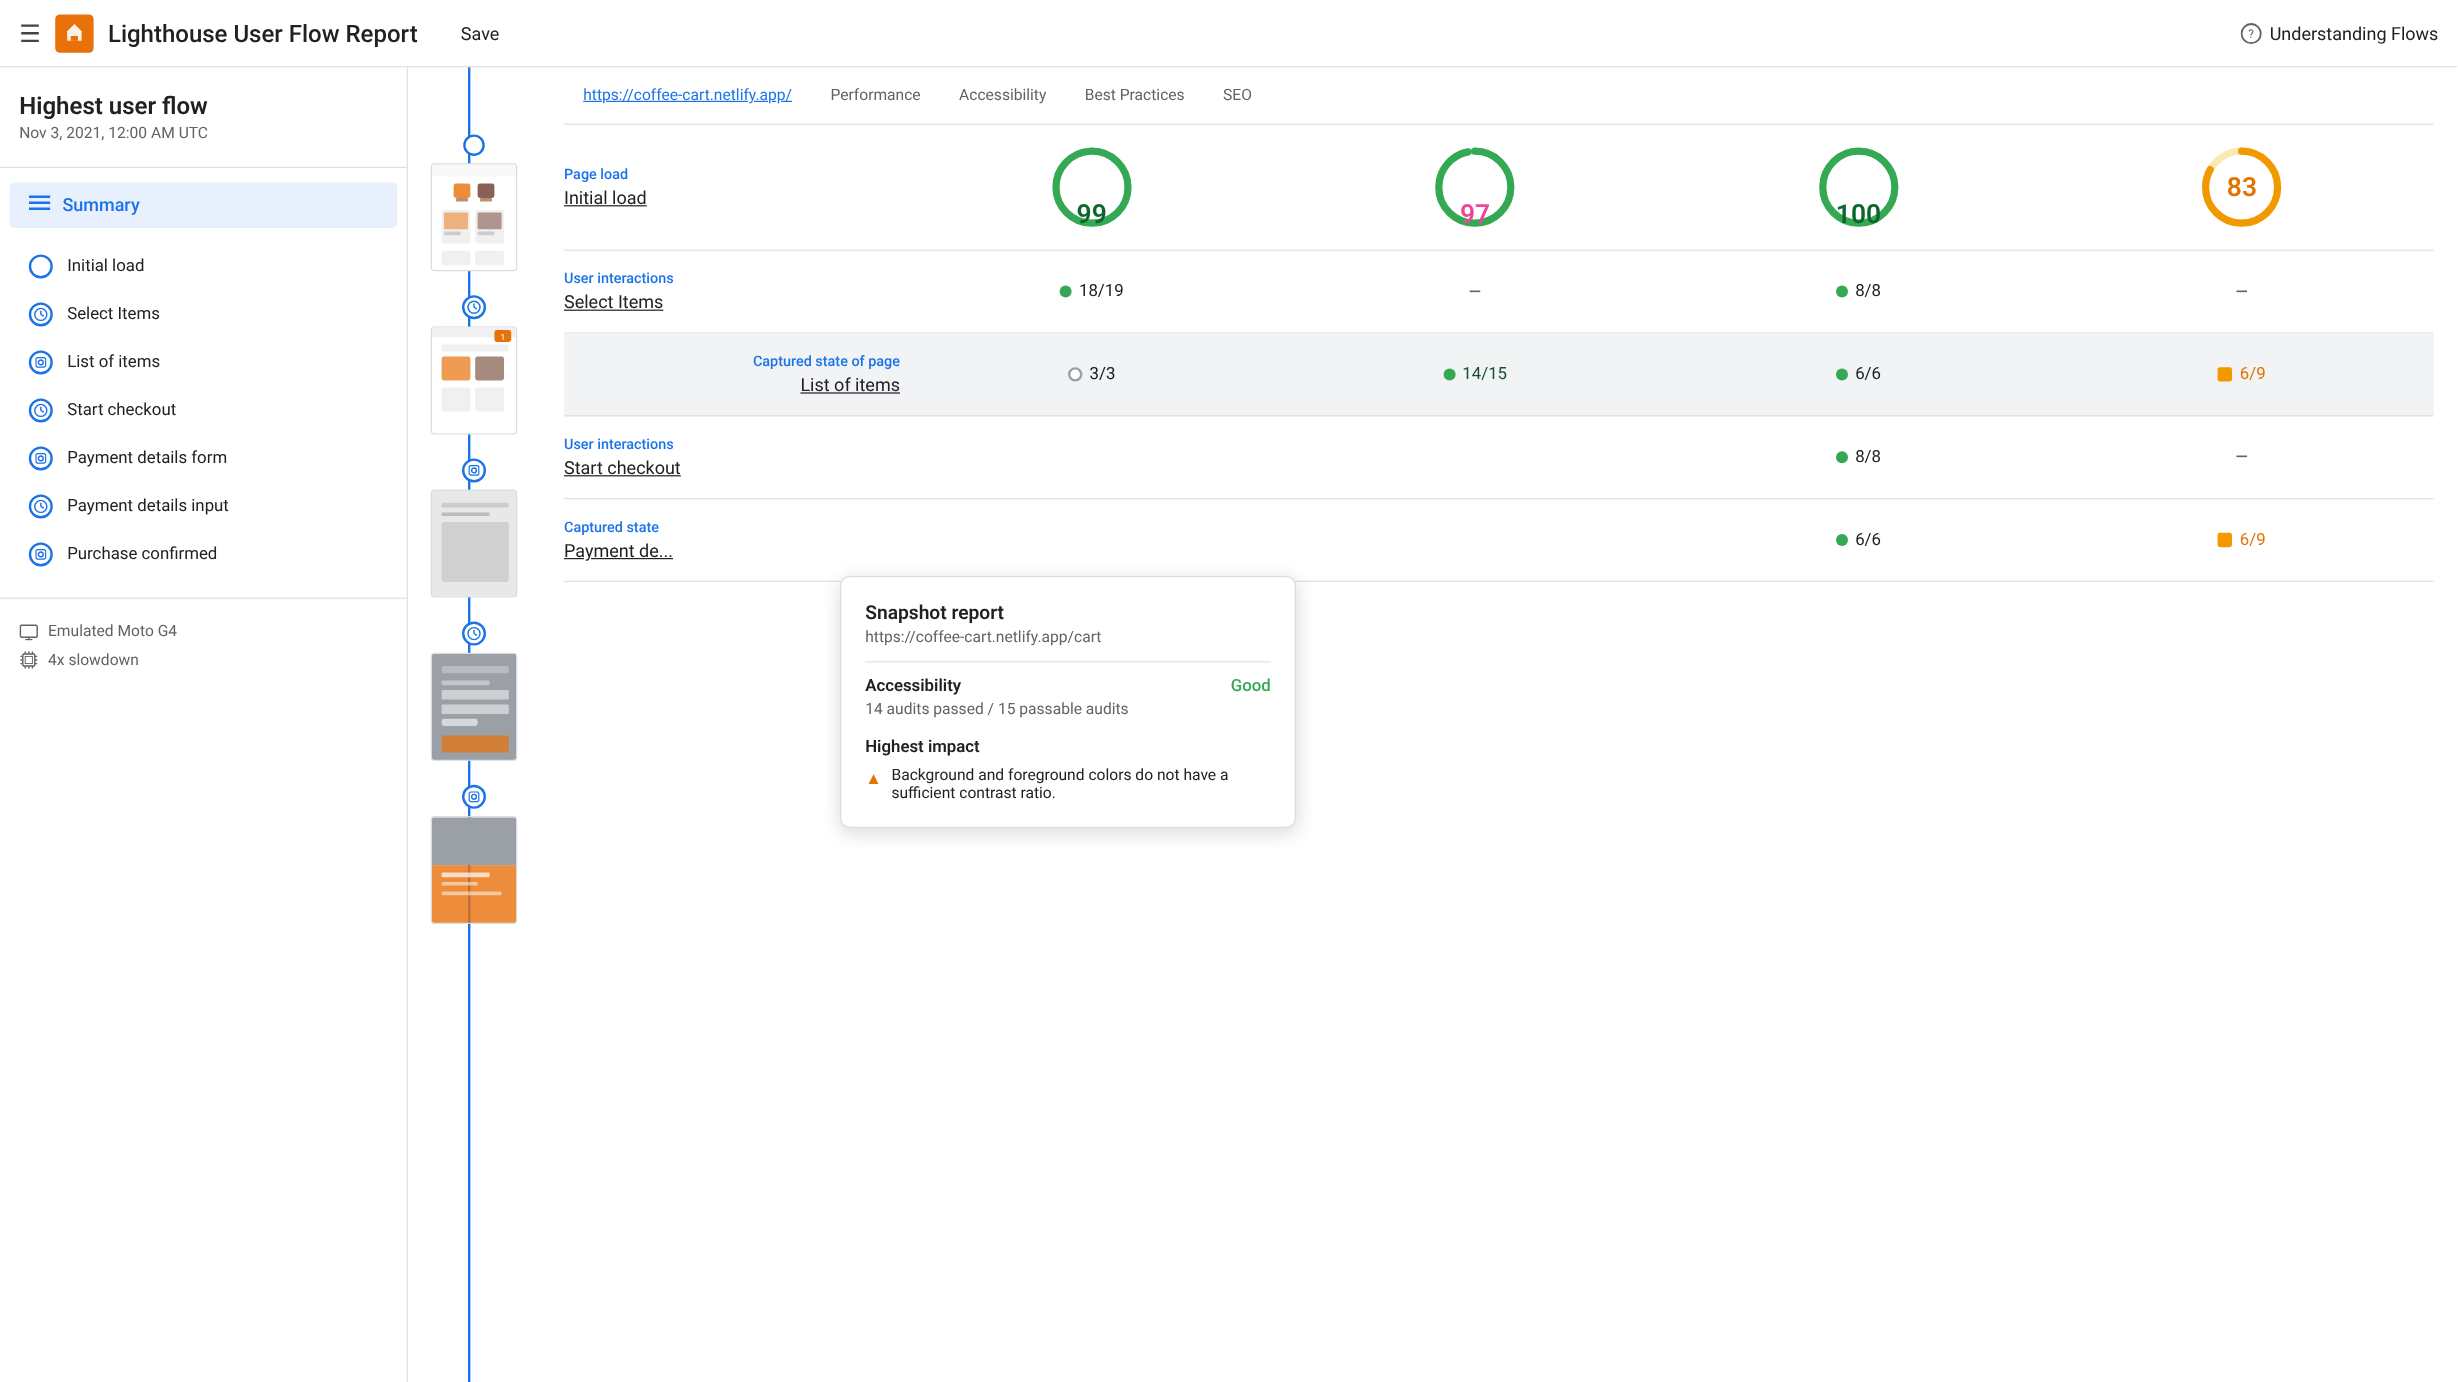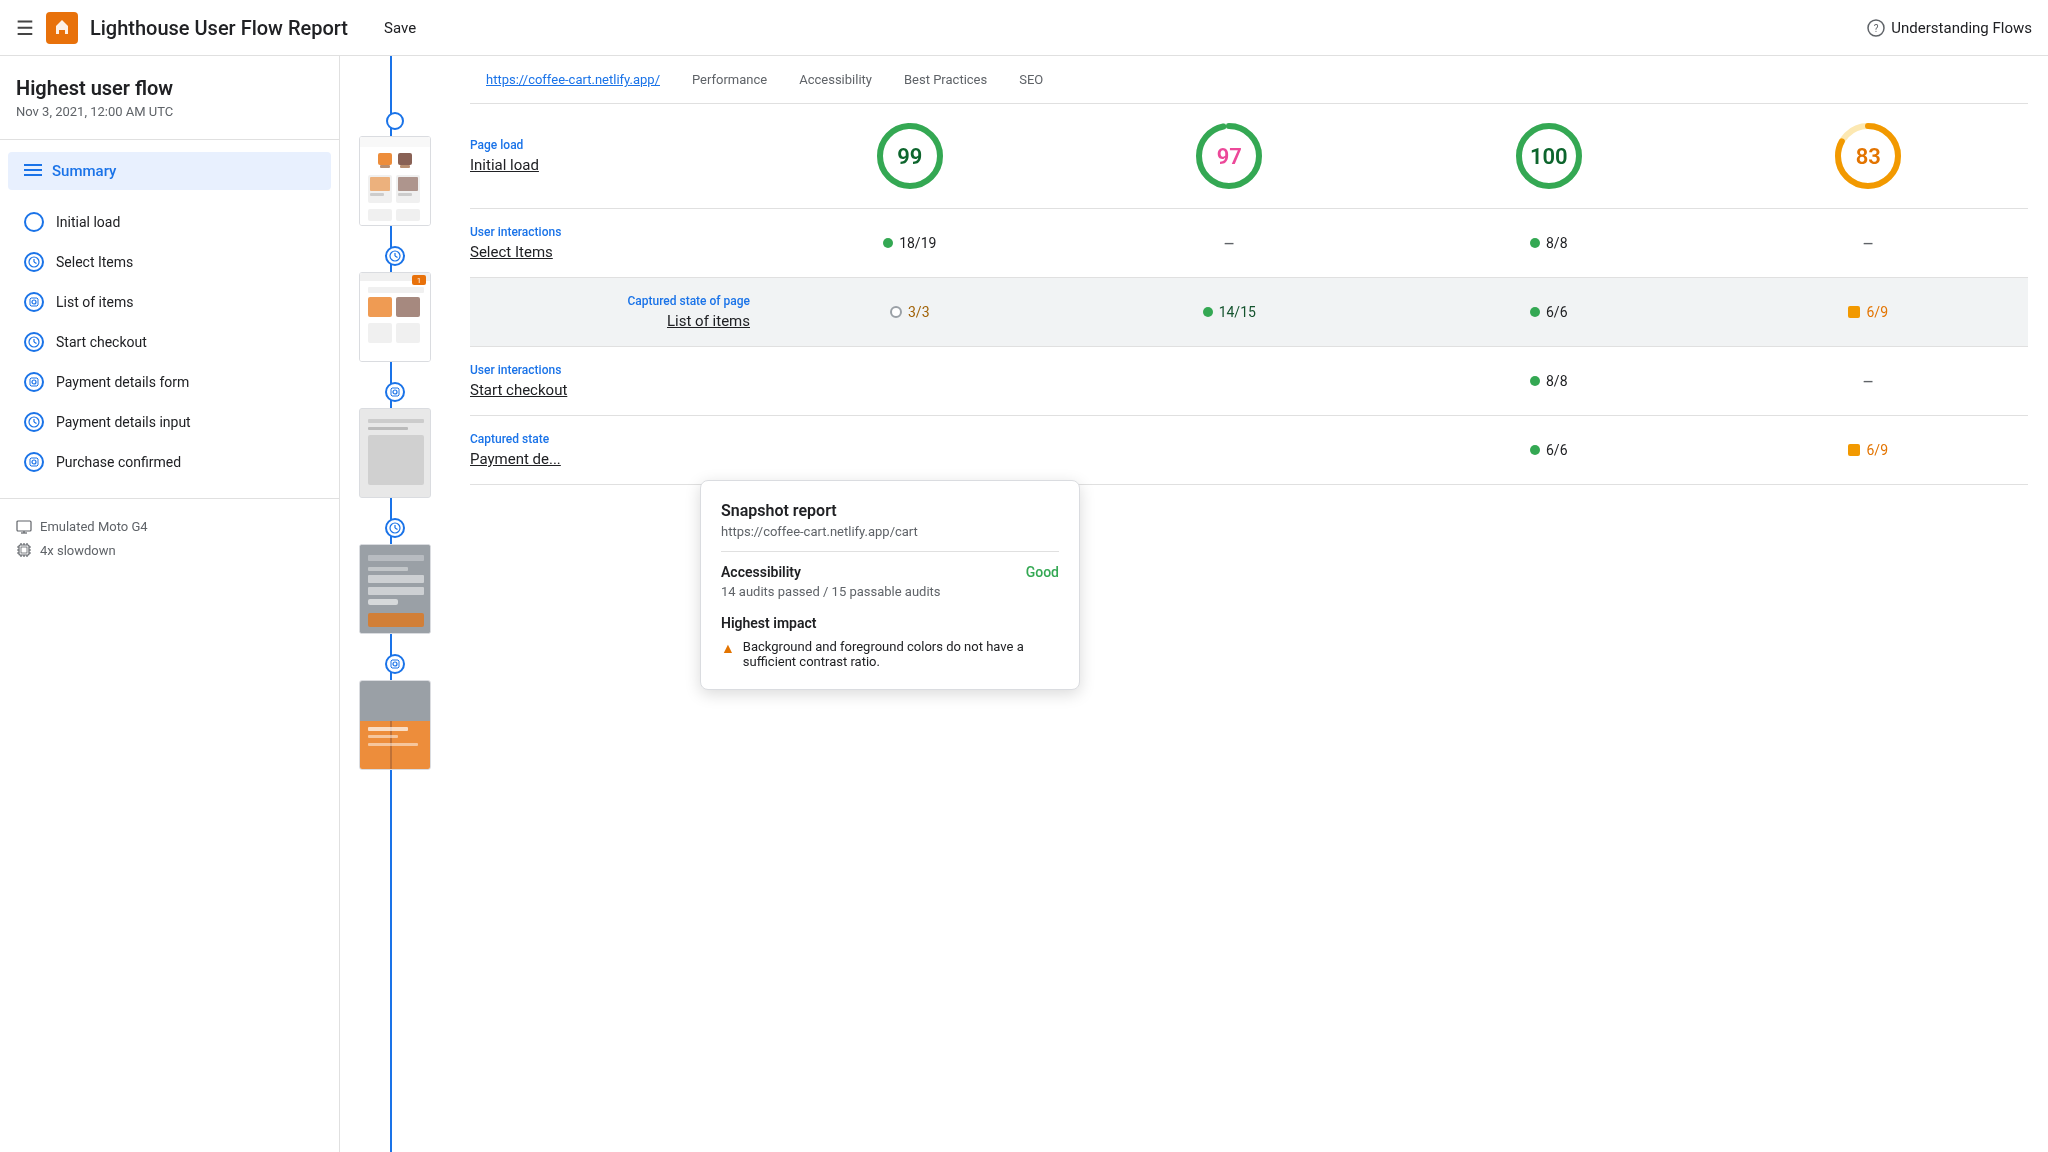"99" .score-circle.green { align-items: none -> flex-end }
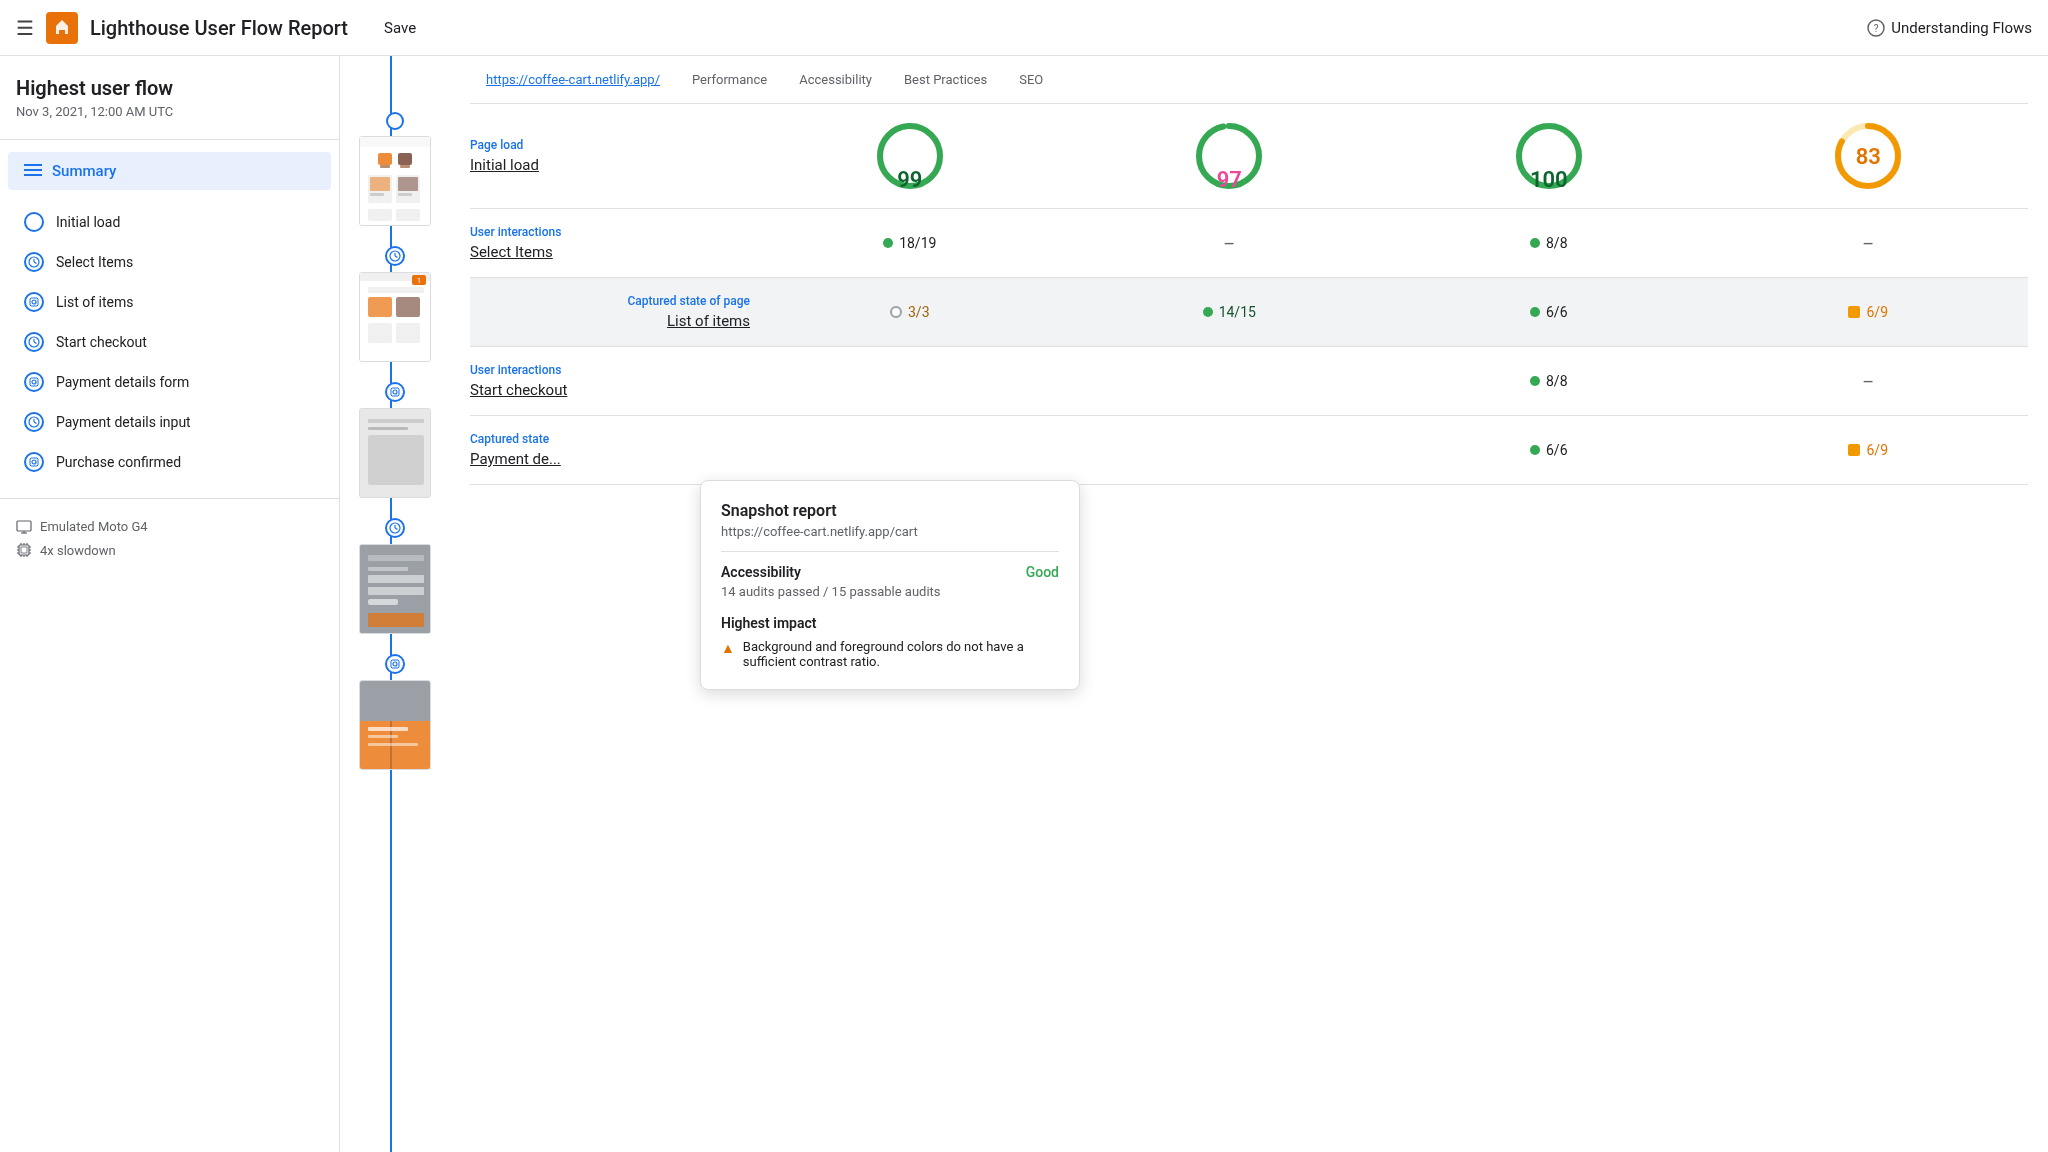"3/3" span { color: #a16207 -> #0f172a }
